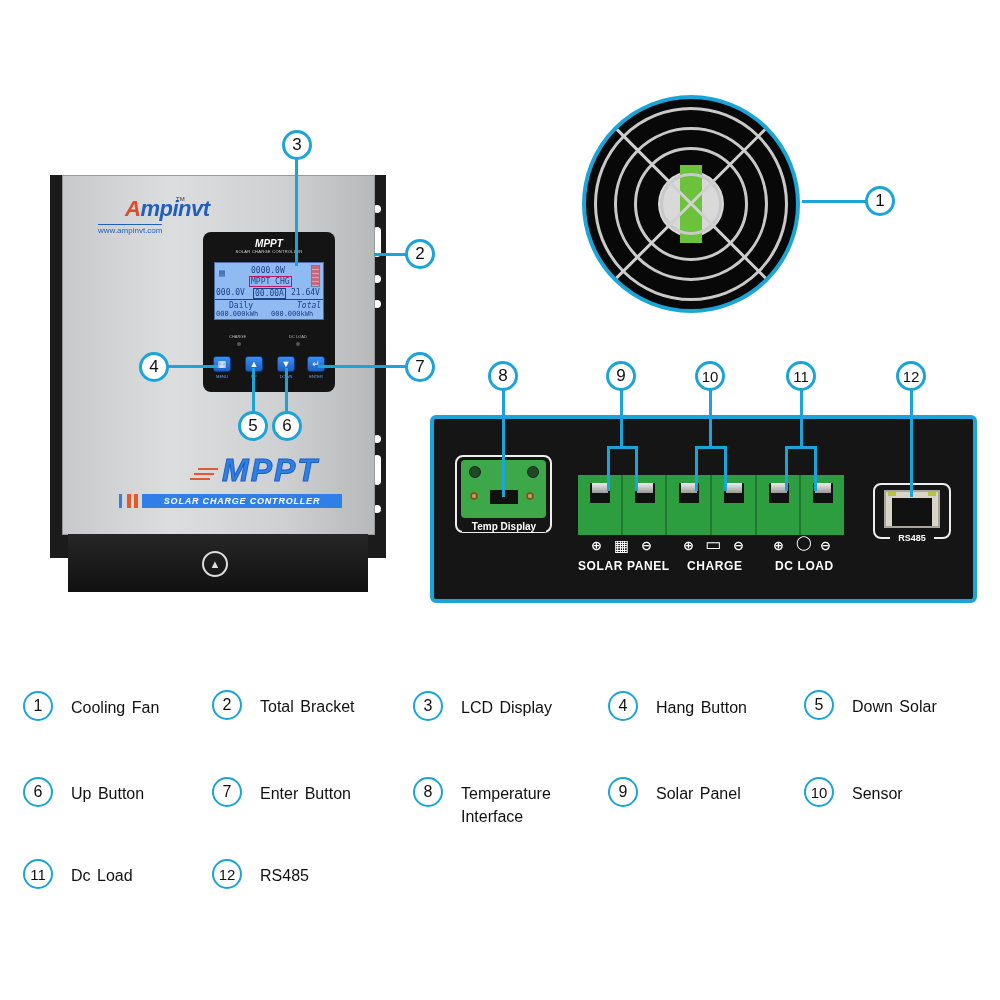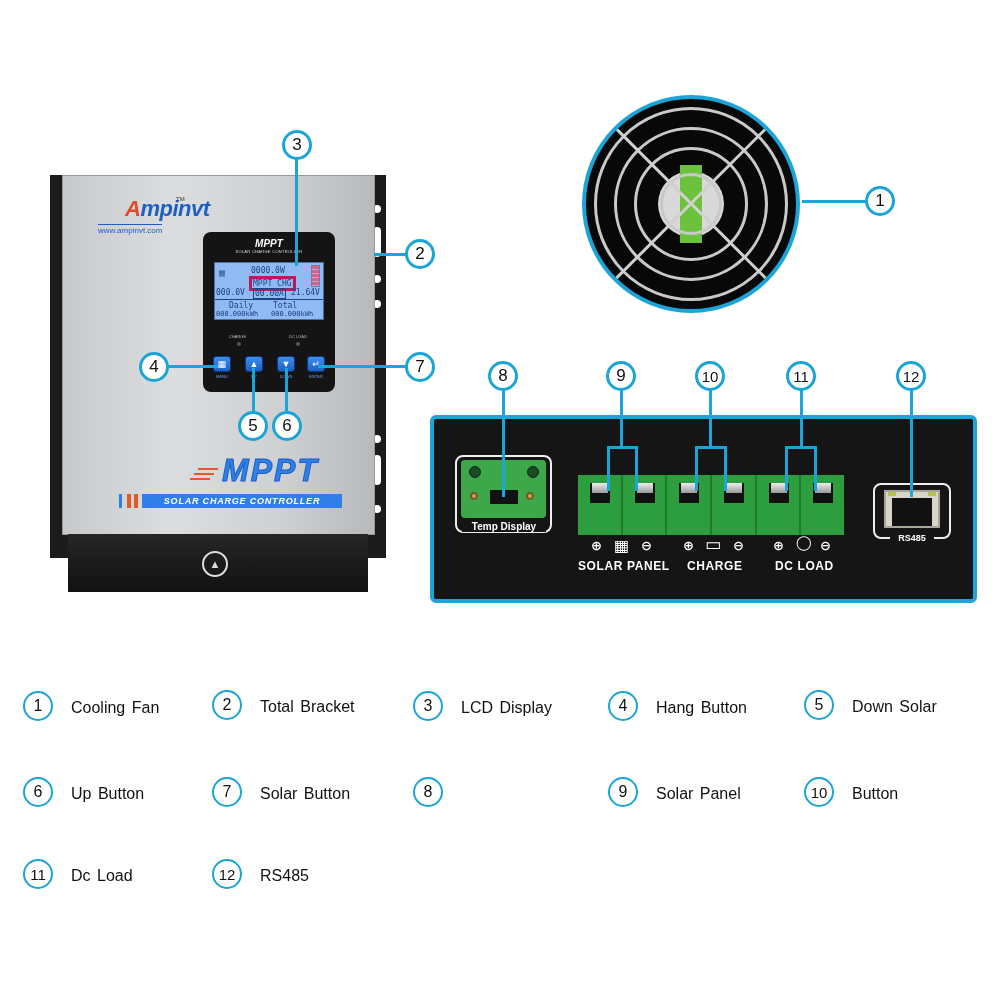"MPPT CHG" div.r { border: 3px solid #be185d -> 1px solid #be185d }
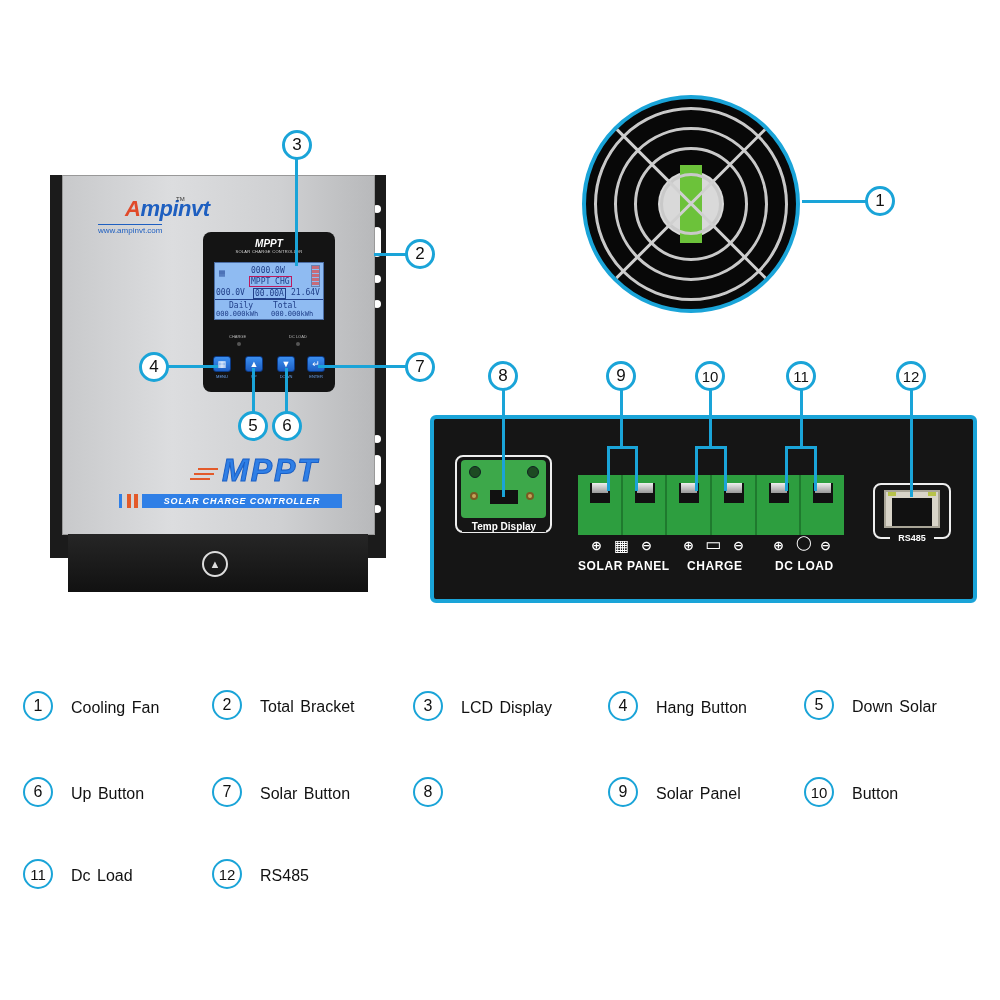"Total" div.r { font-style: none -> italic; left: 58px -> 82px }
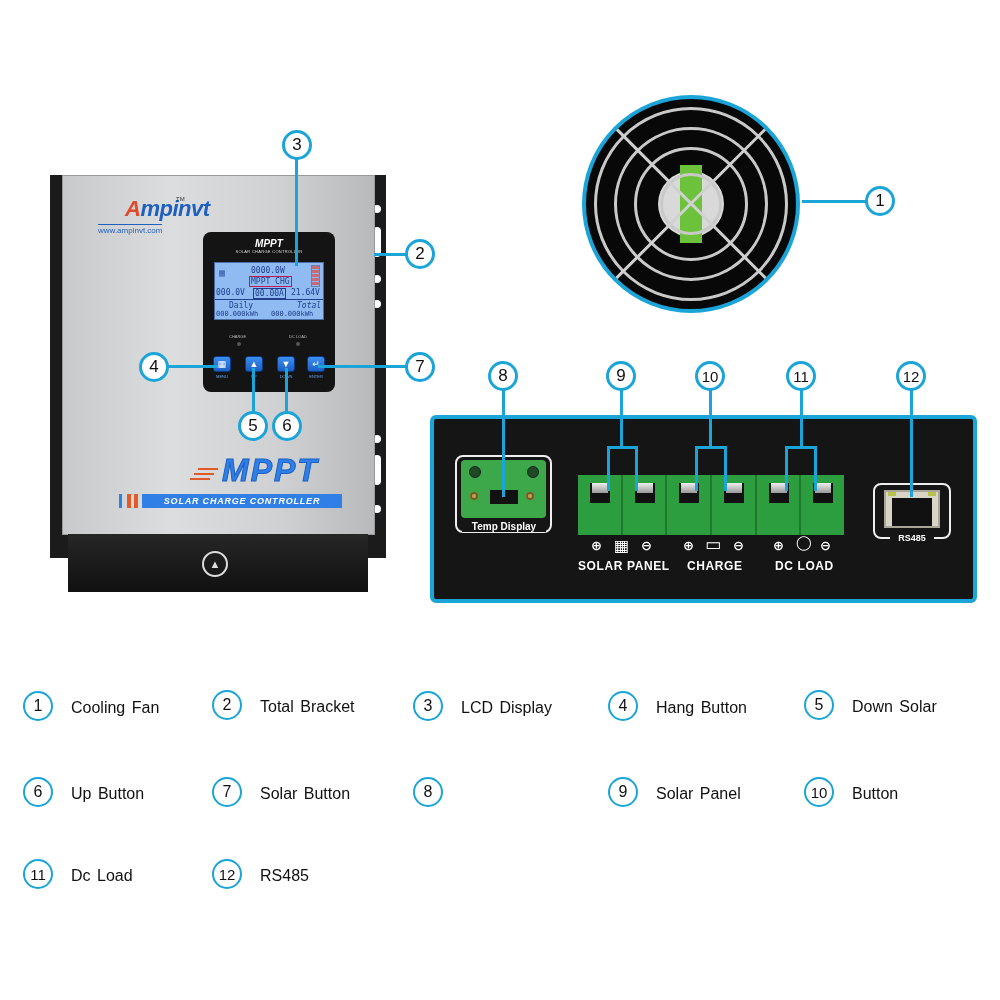"Solar Button" div.legend-text { text: Solar -> Enter }
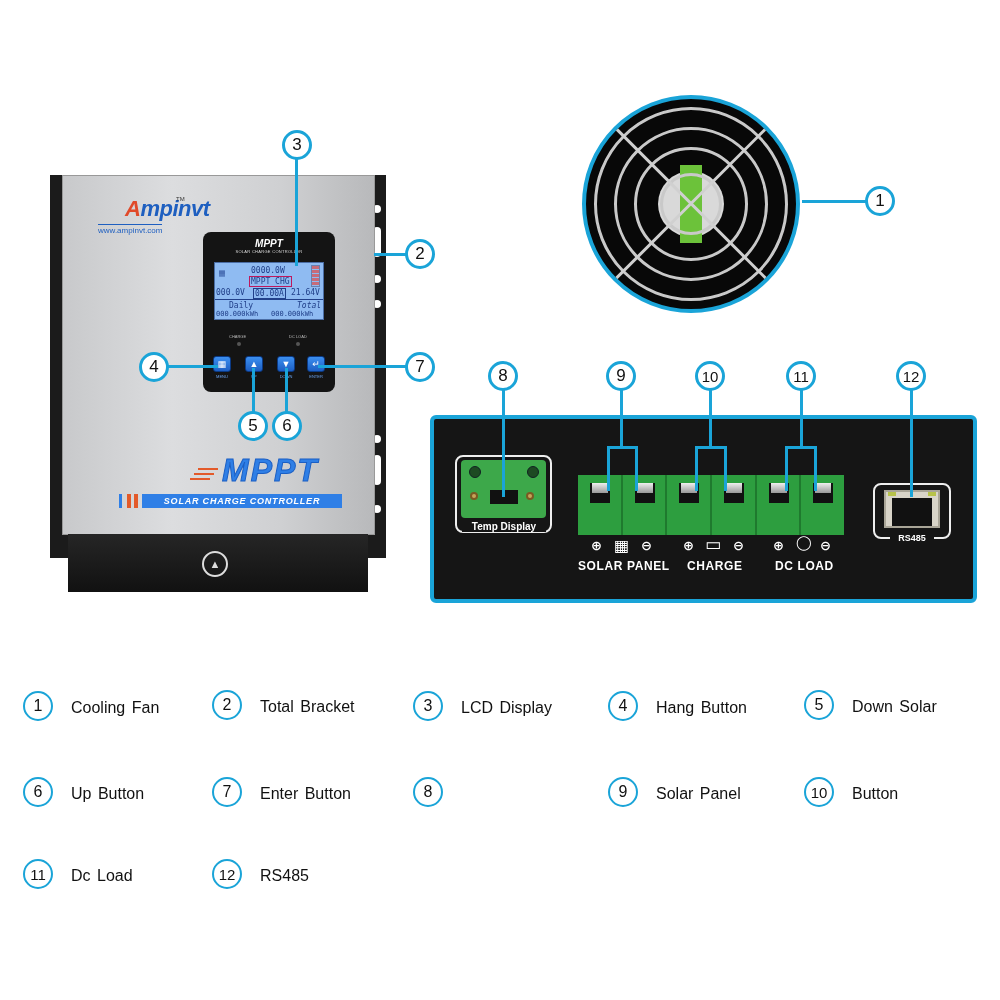"Temperature Interface" div.legend-text { html: none -> <div>Temperature Interface</div> }
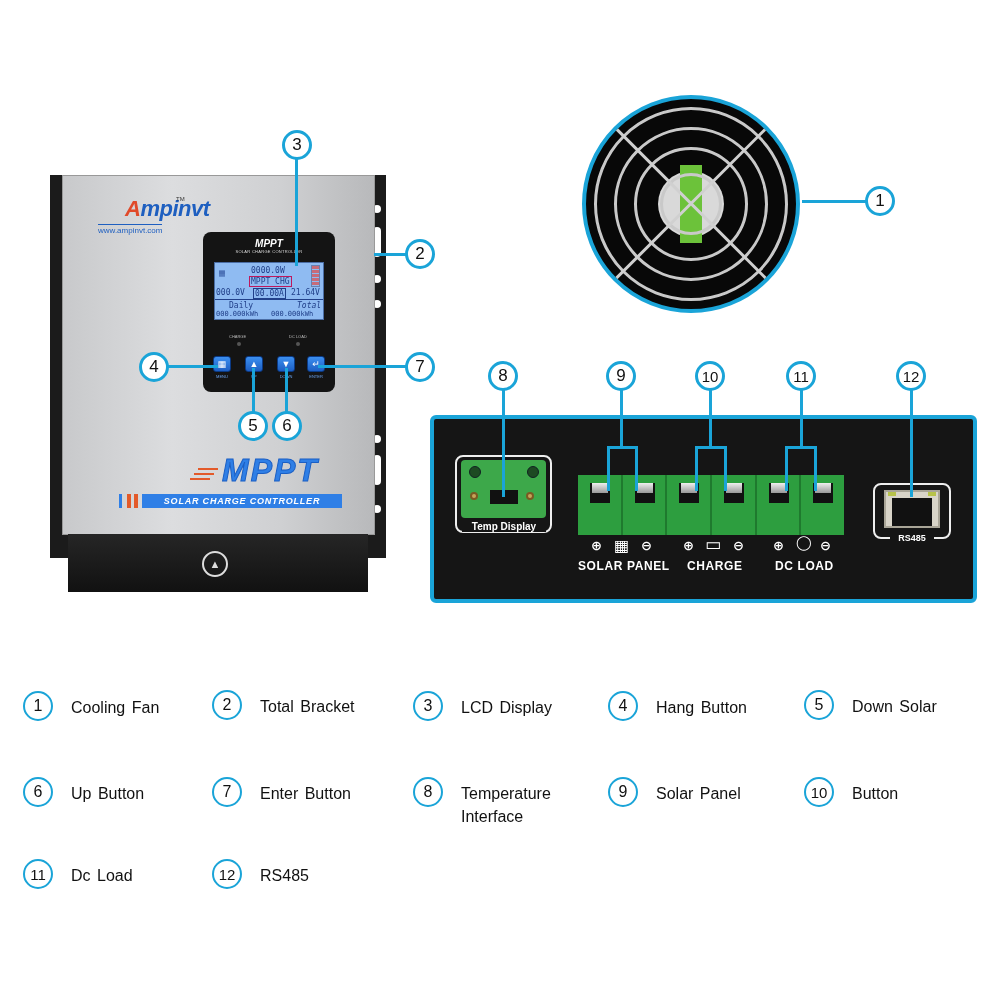"Button" div.legend-text { text: Button -> Sensor }
